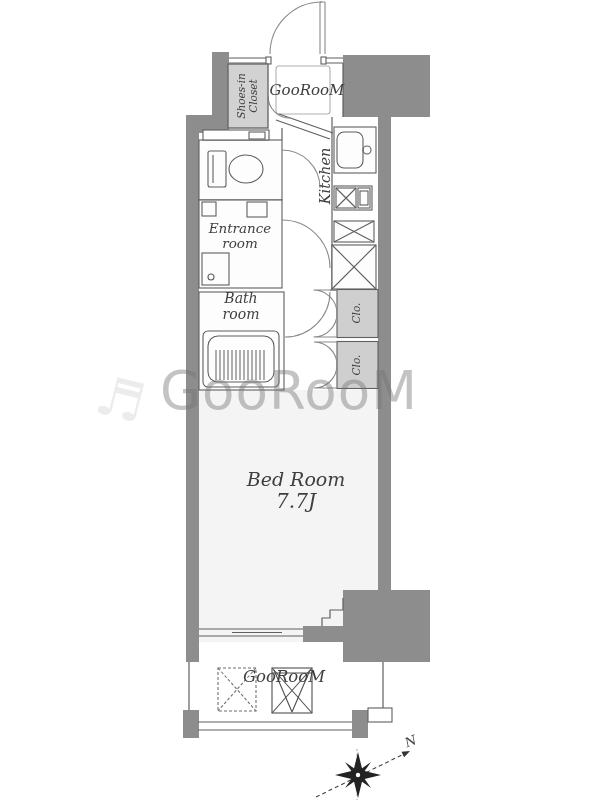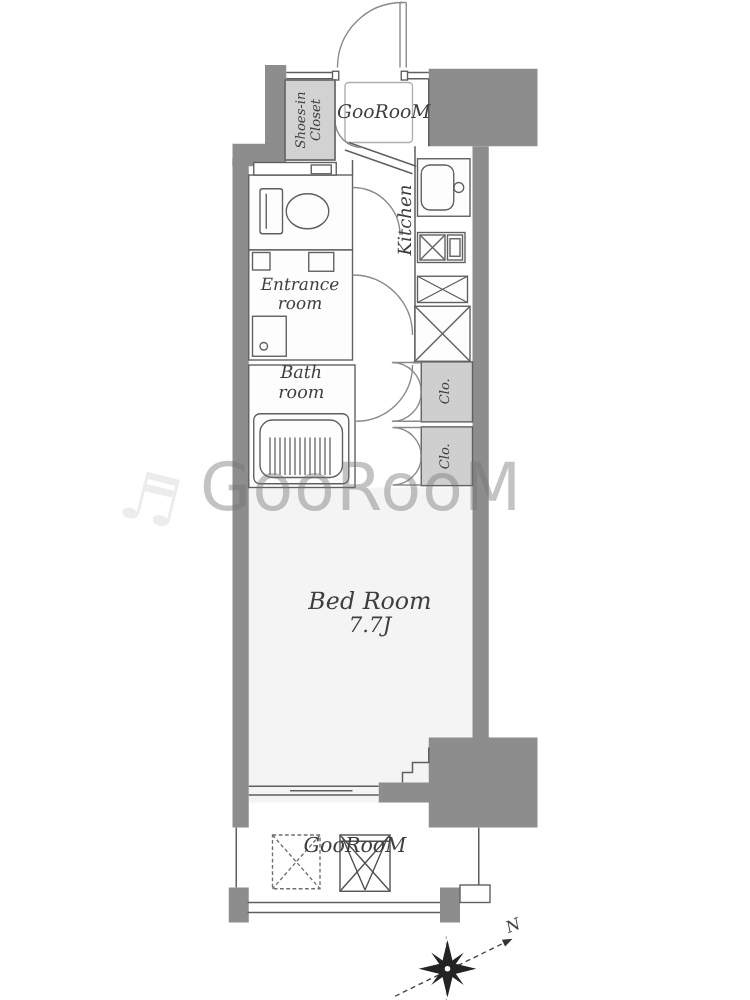"7.7J" span { font-size: 17px -> 20px }
